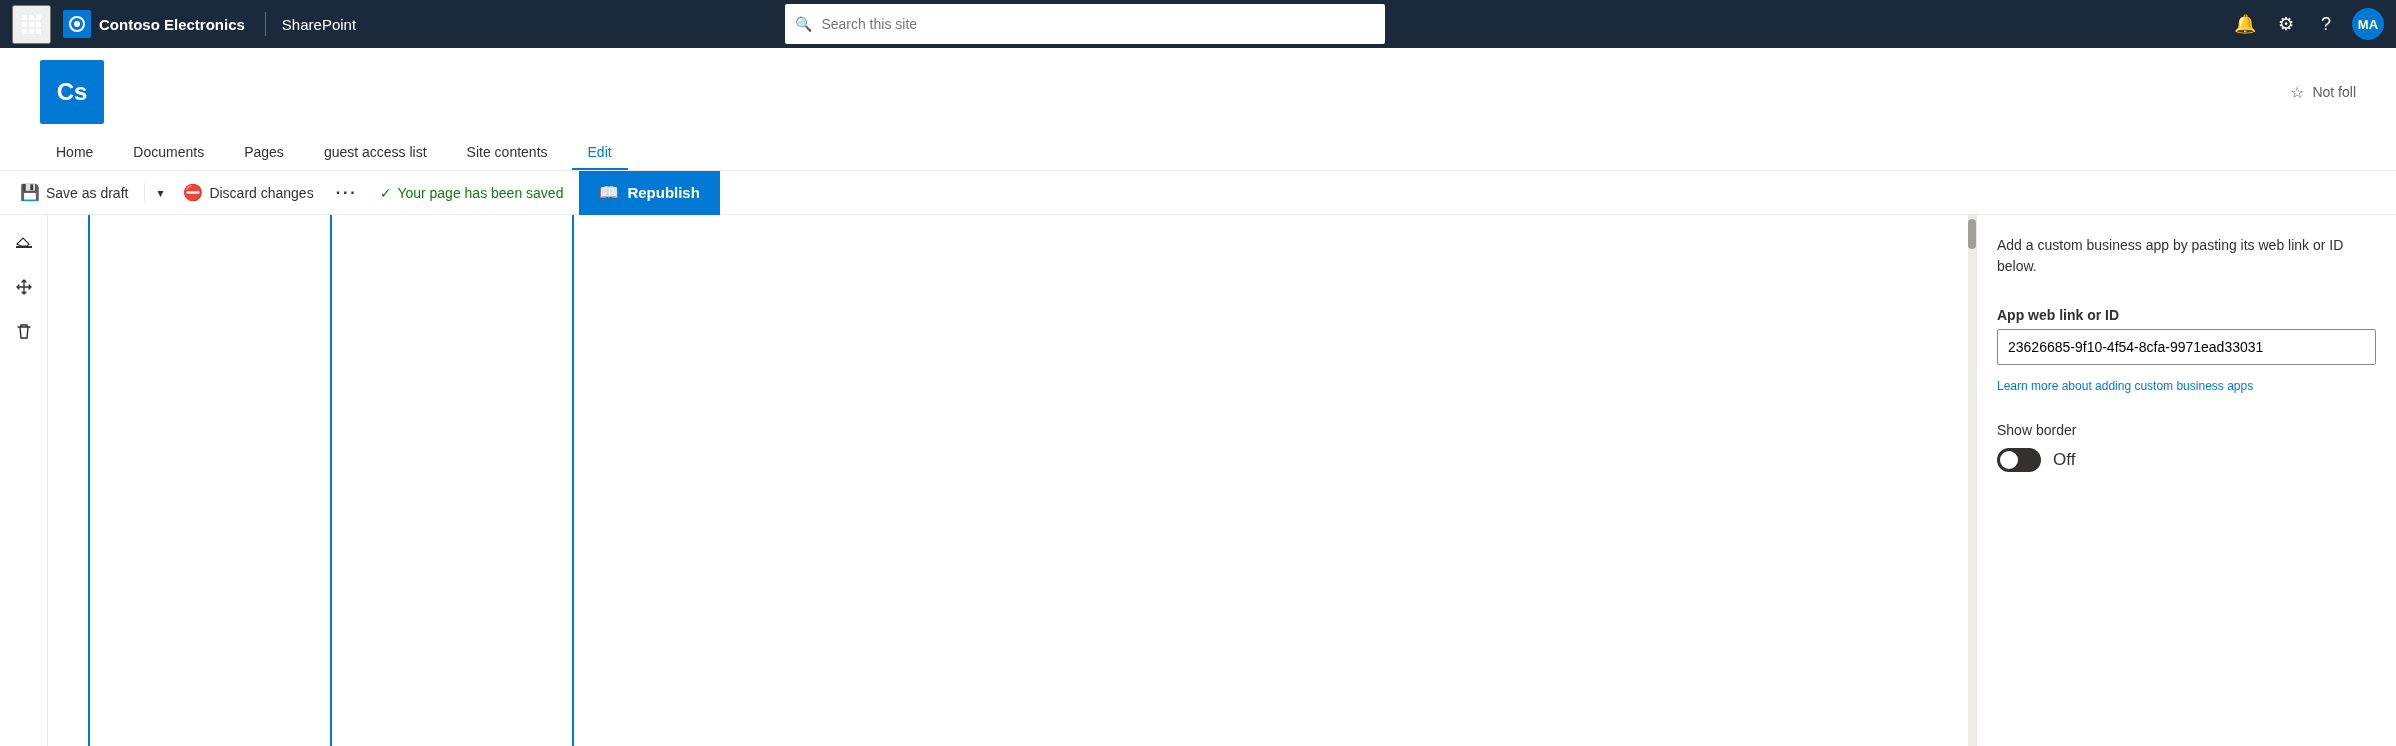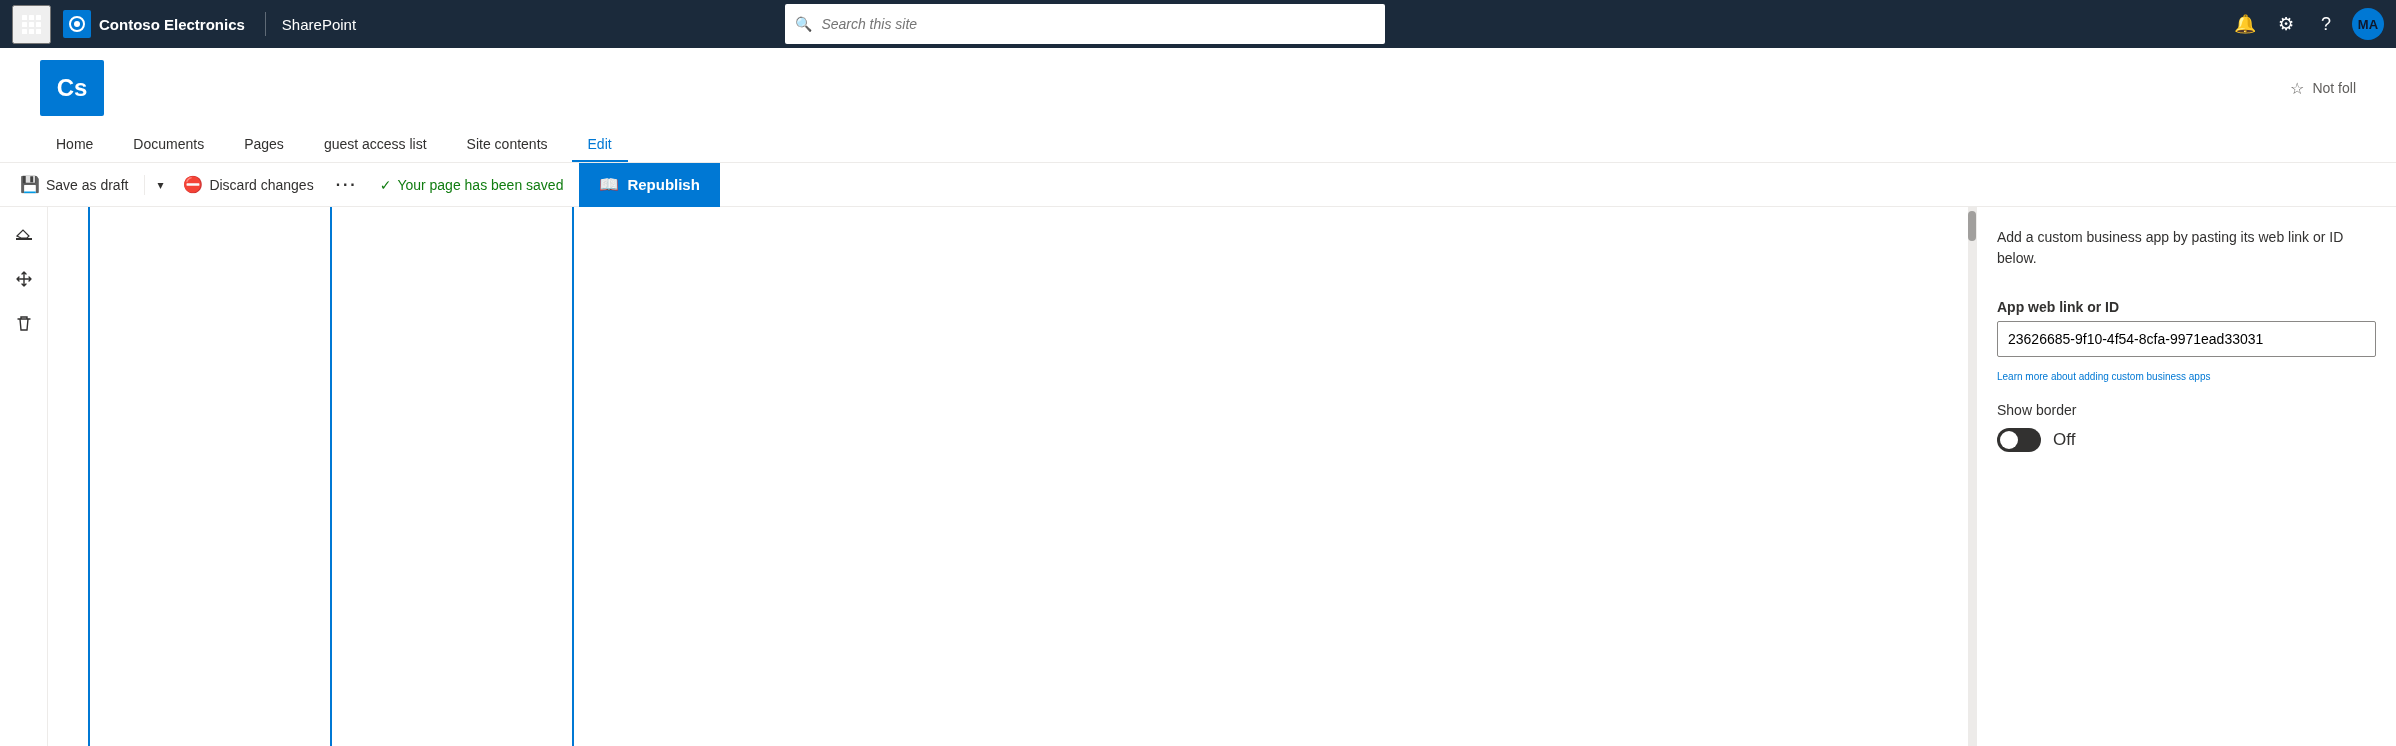"Search this site" .topbar-search input { font-style: italic -> none }
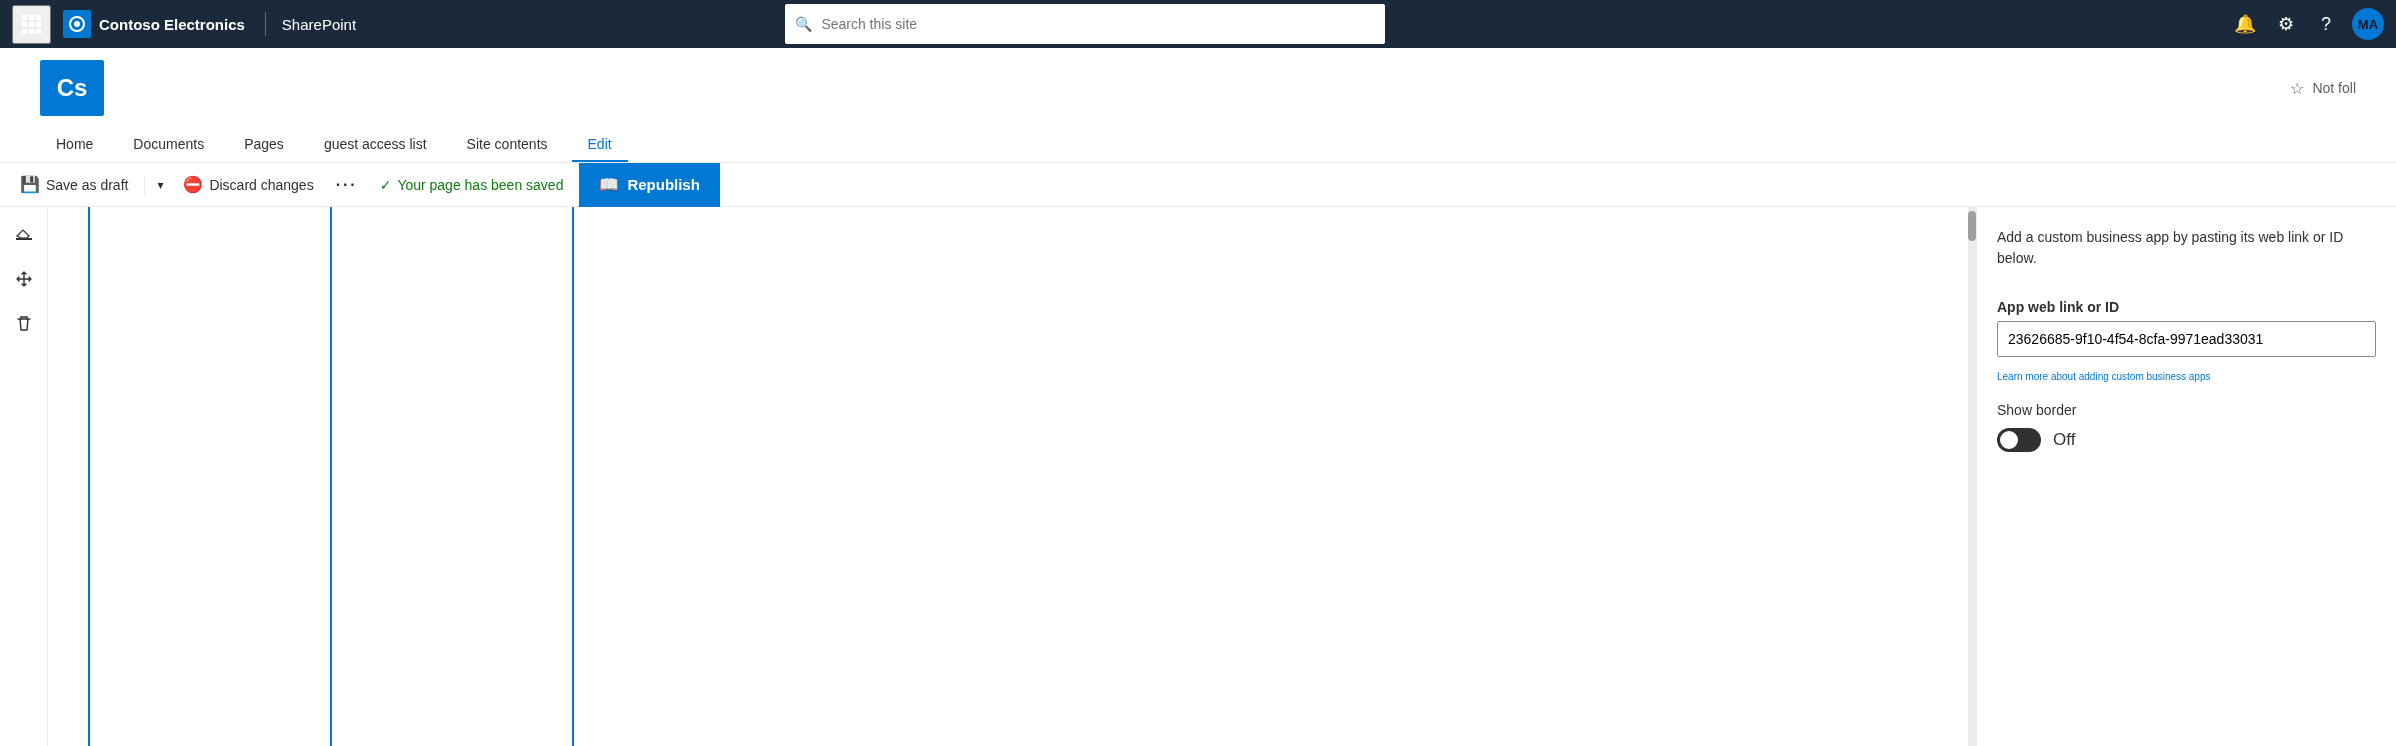"MA" .topbar-avatar { color: #0f172a -> #fef9c3 }
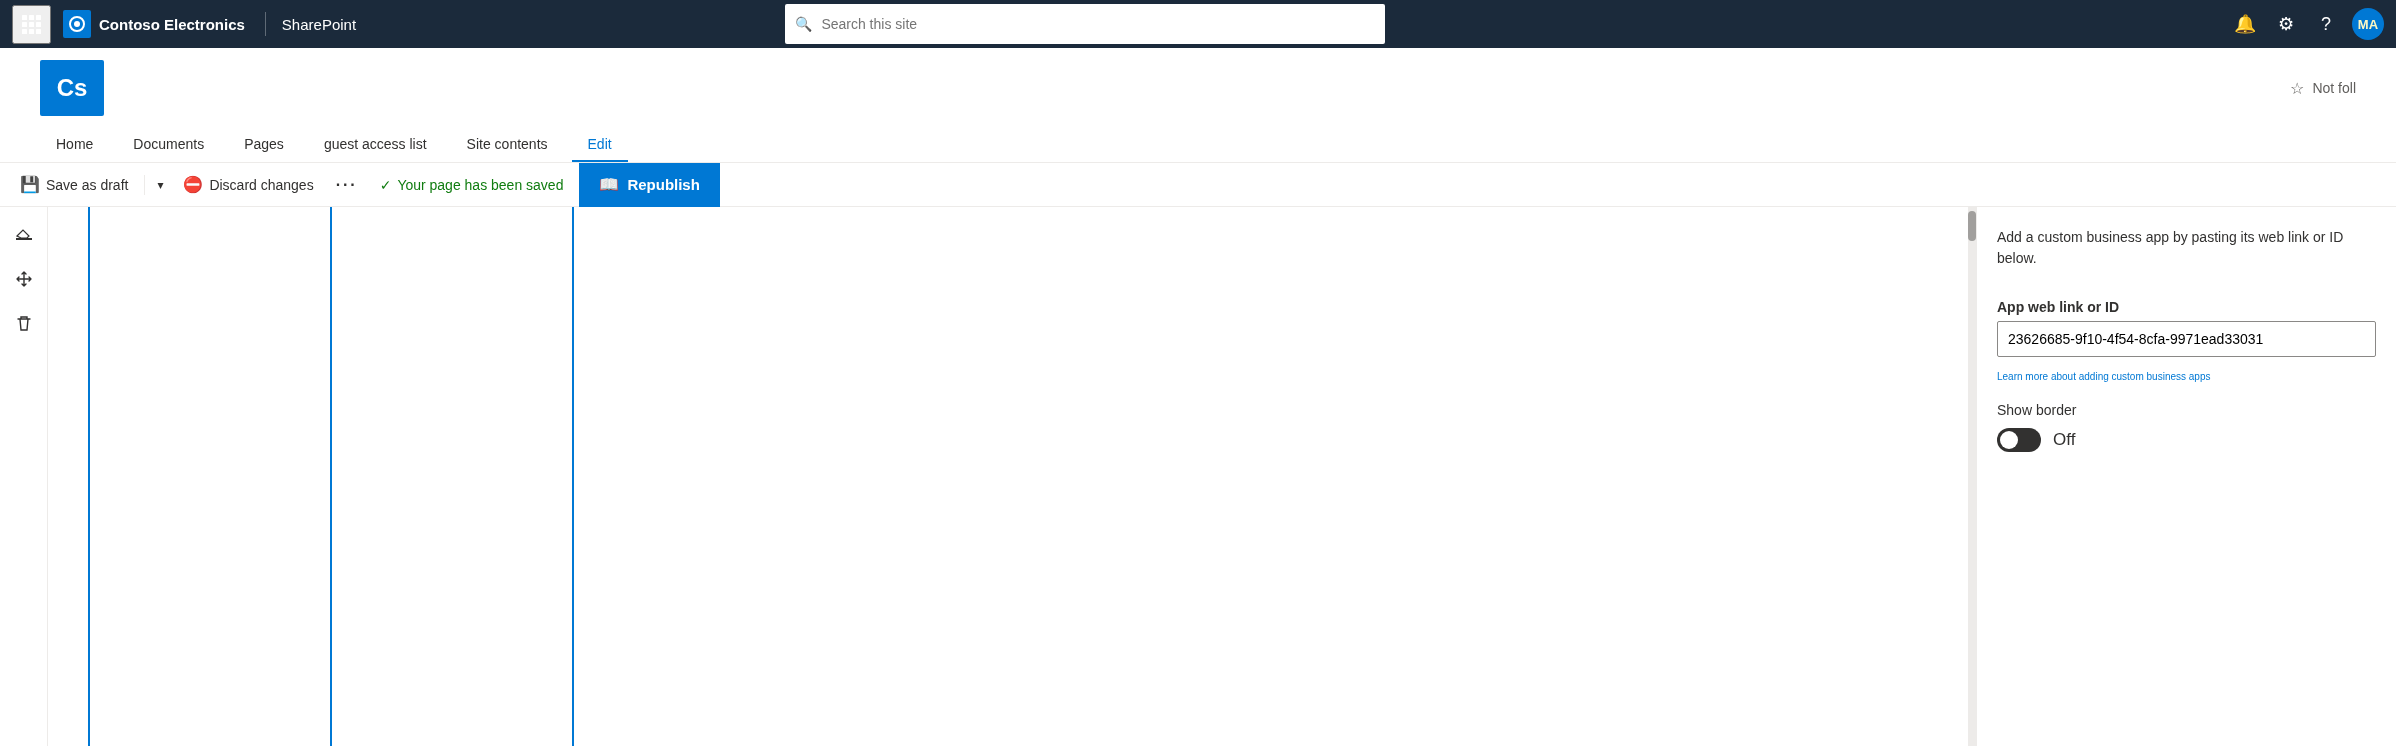"Cs" .site-logo-box { height: 56px -> 64px }
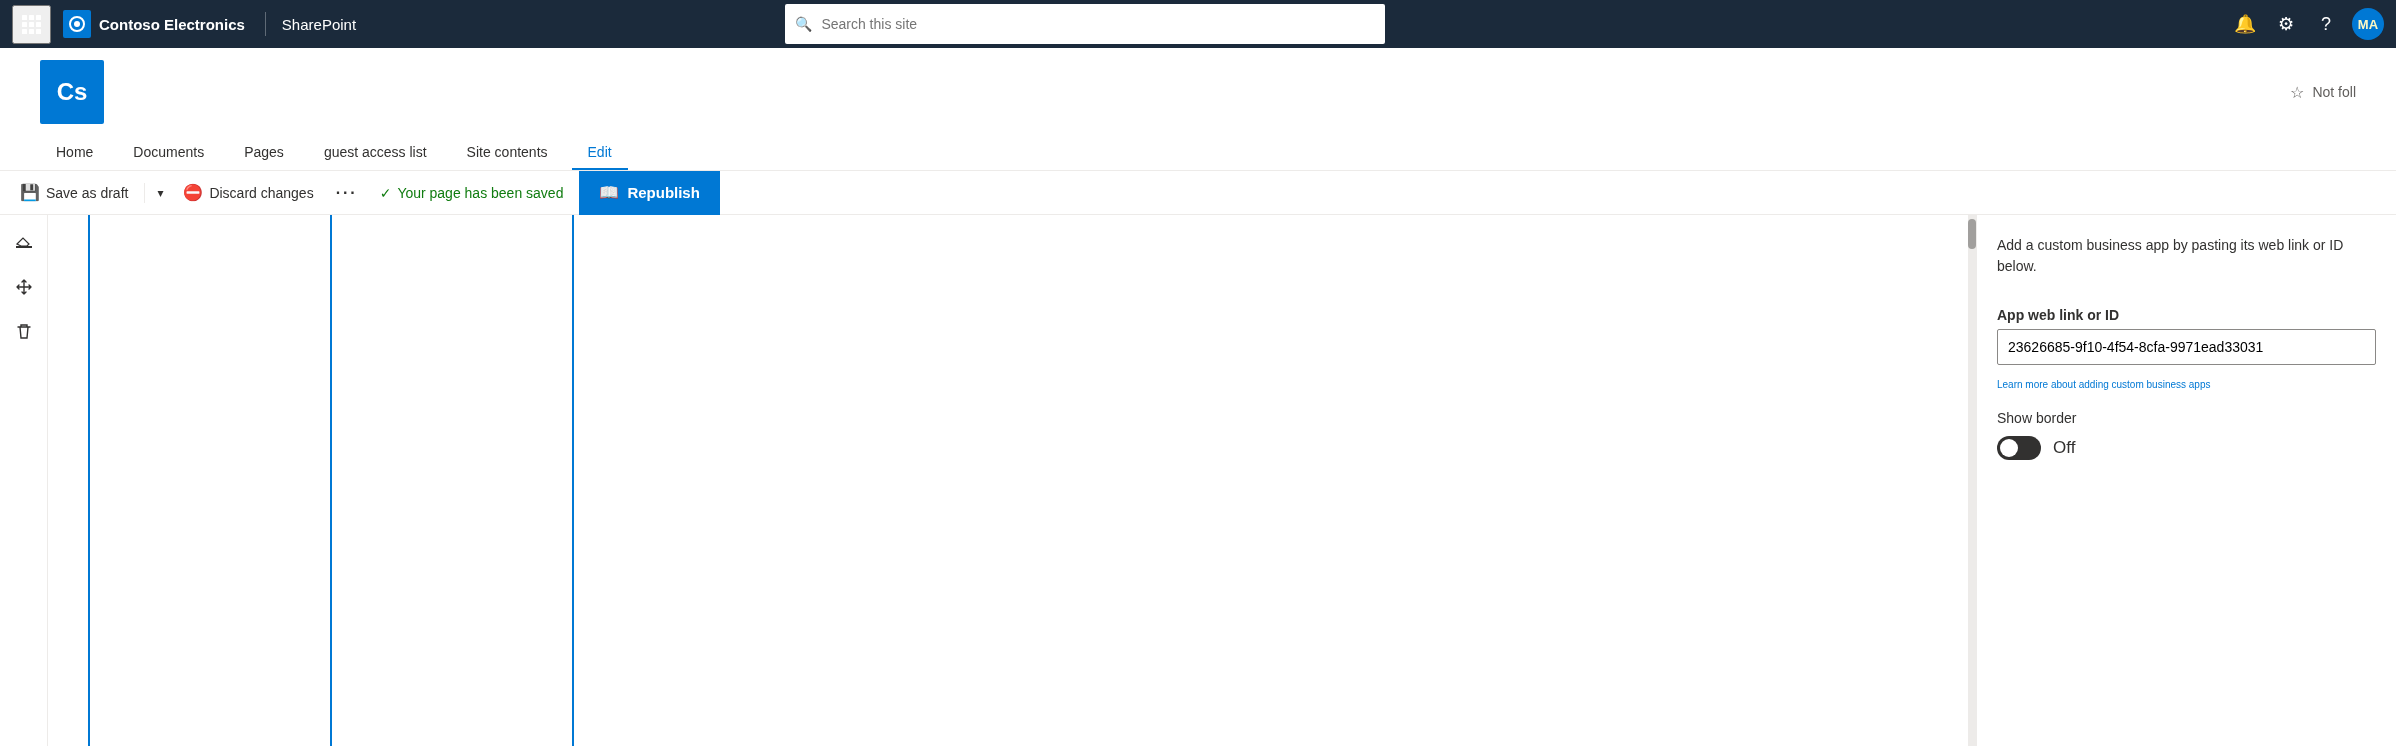"Learn more about adding custom" .panel-link { font-size: 10px -> 12px; margin-bottom: 20px -> 29px }
